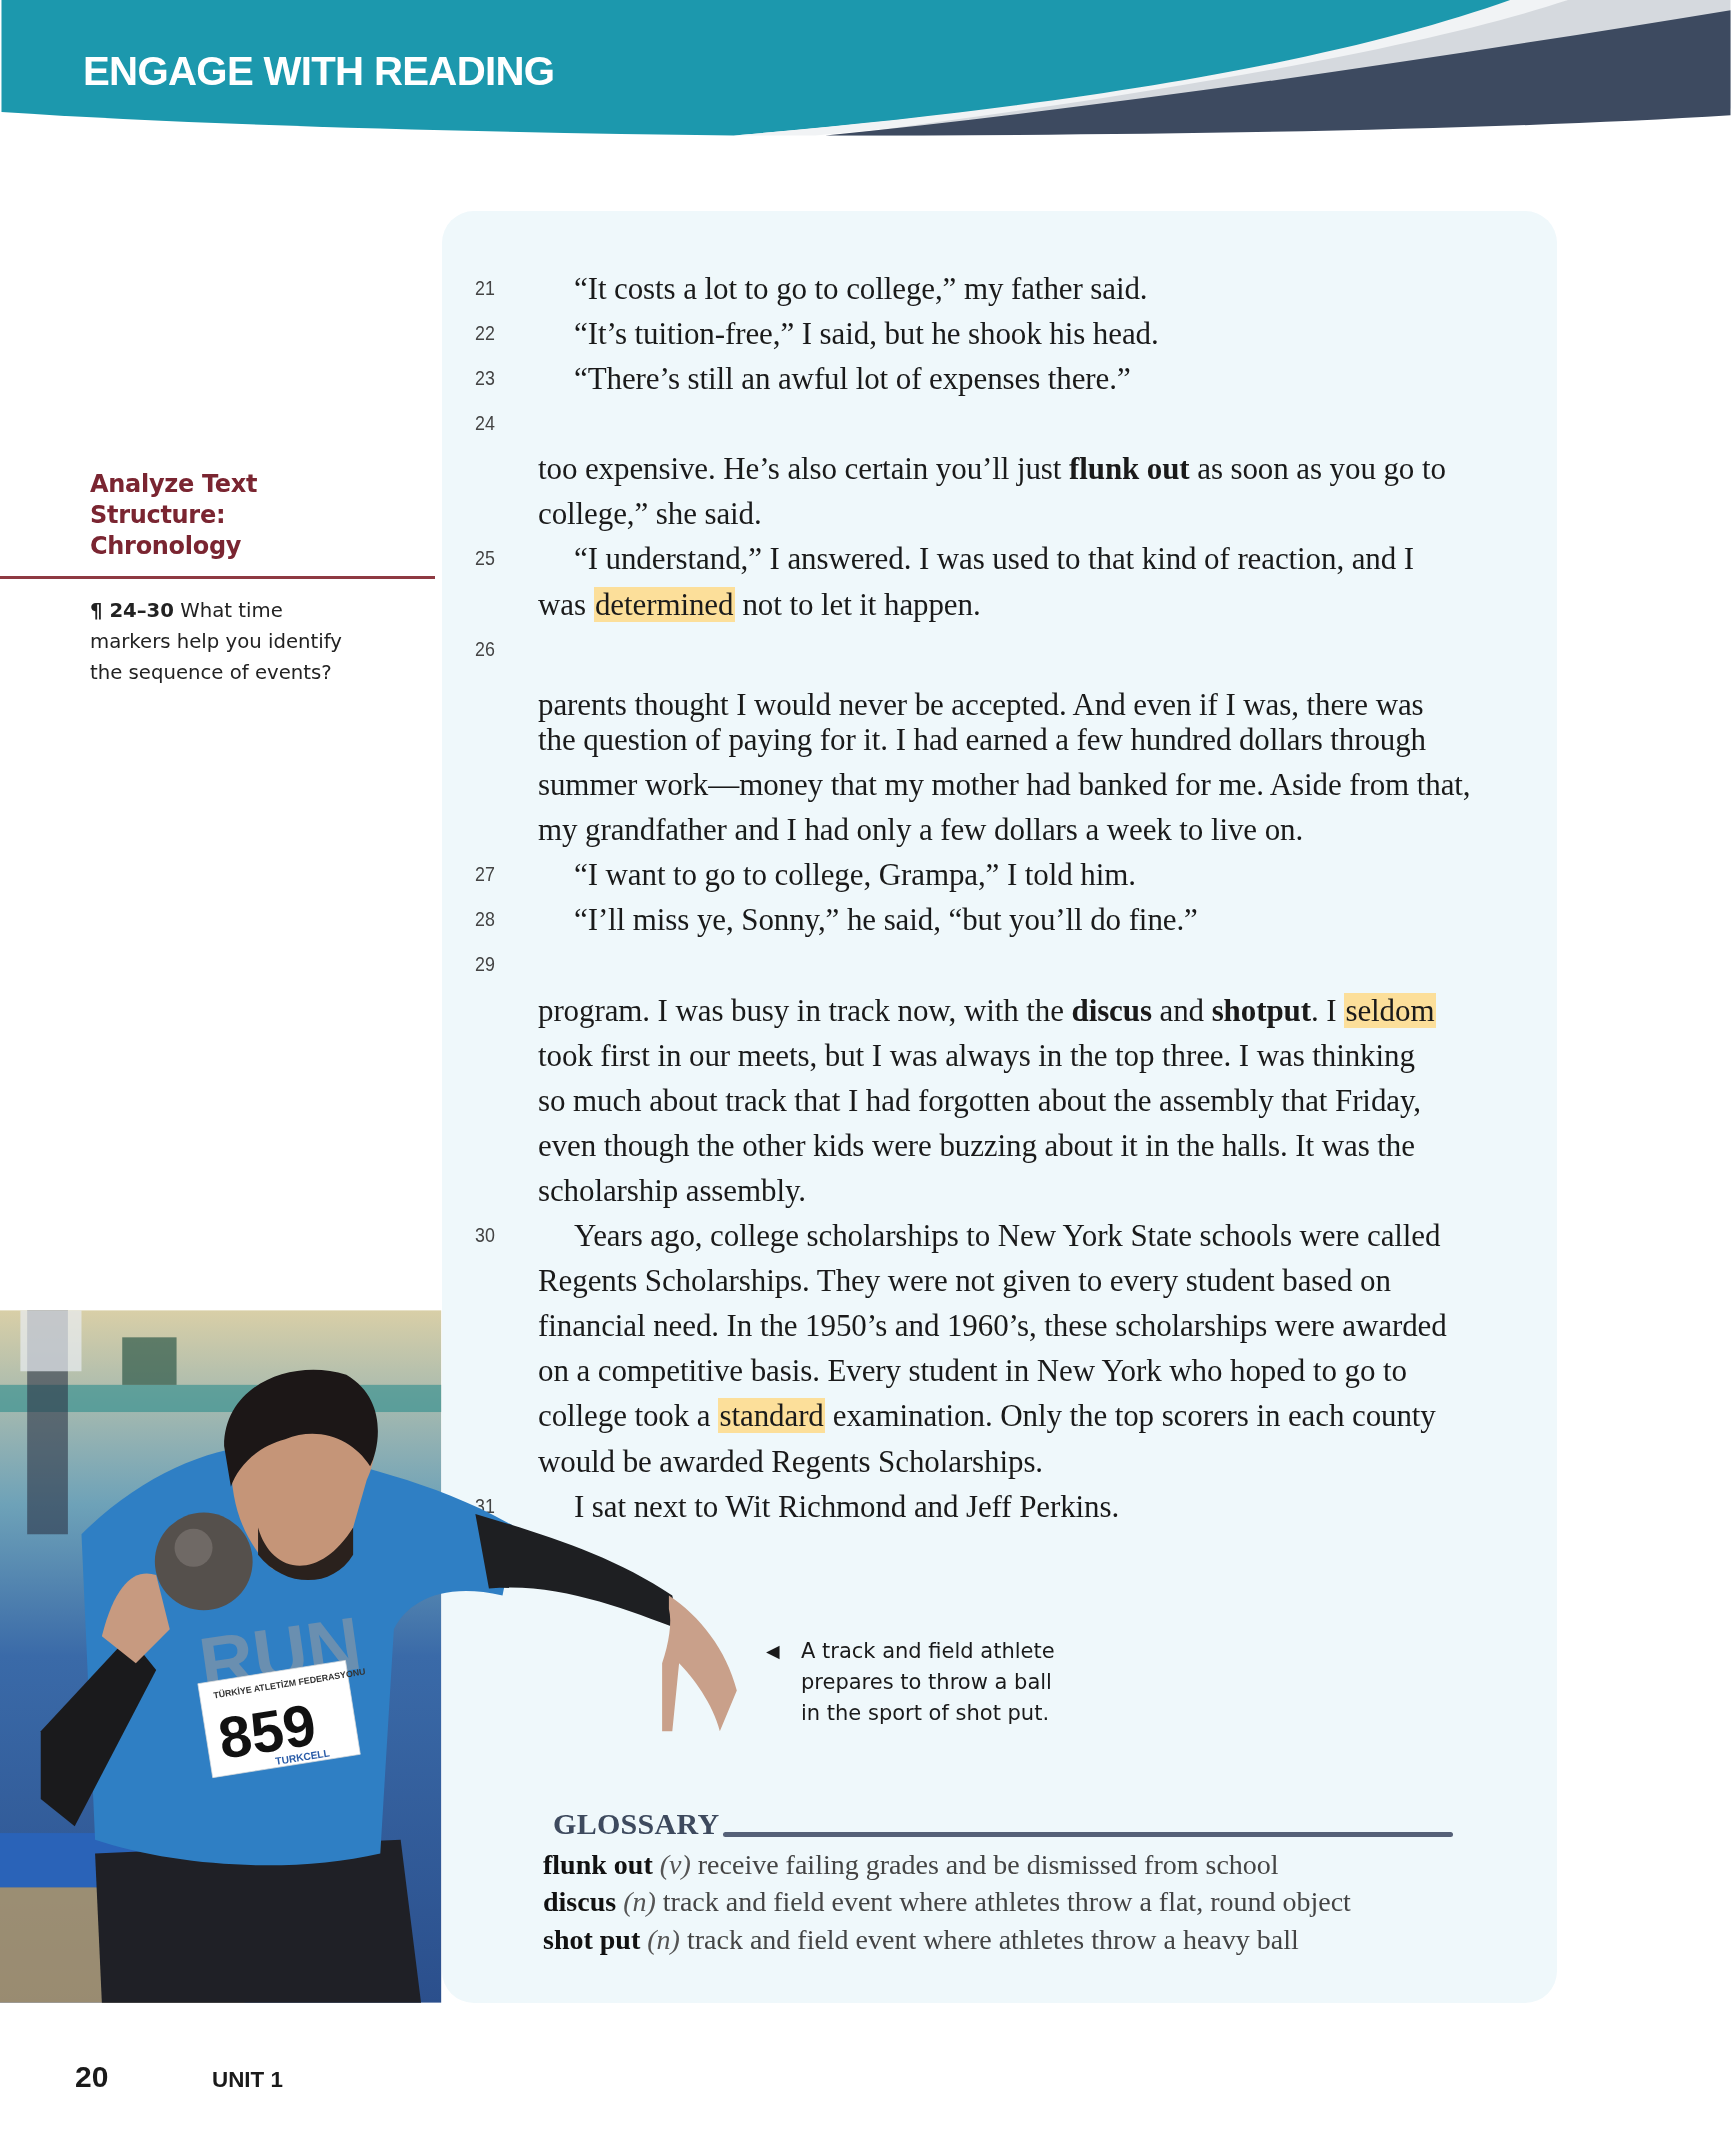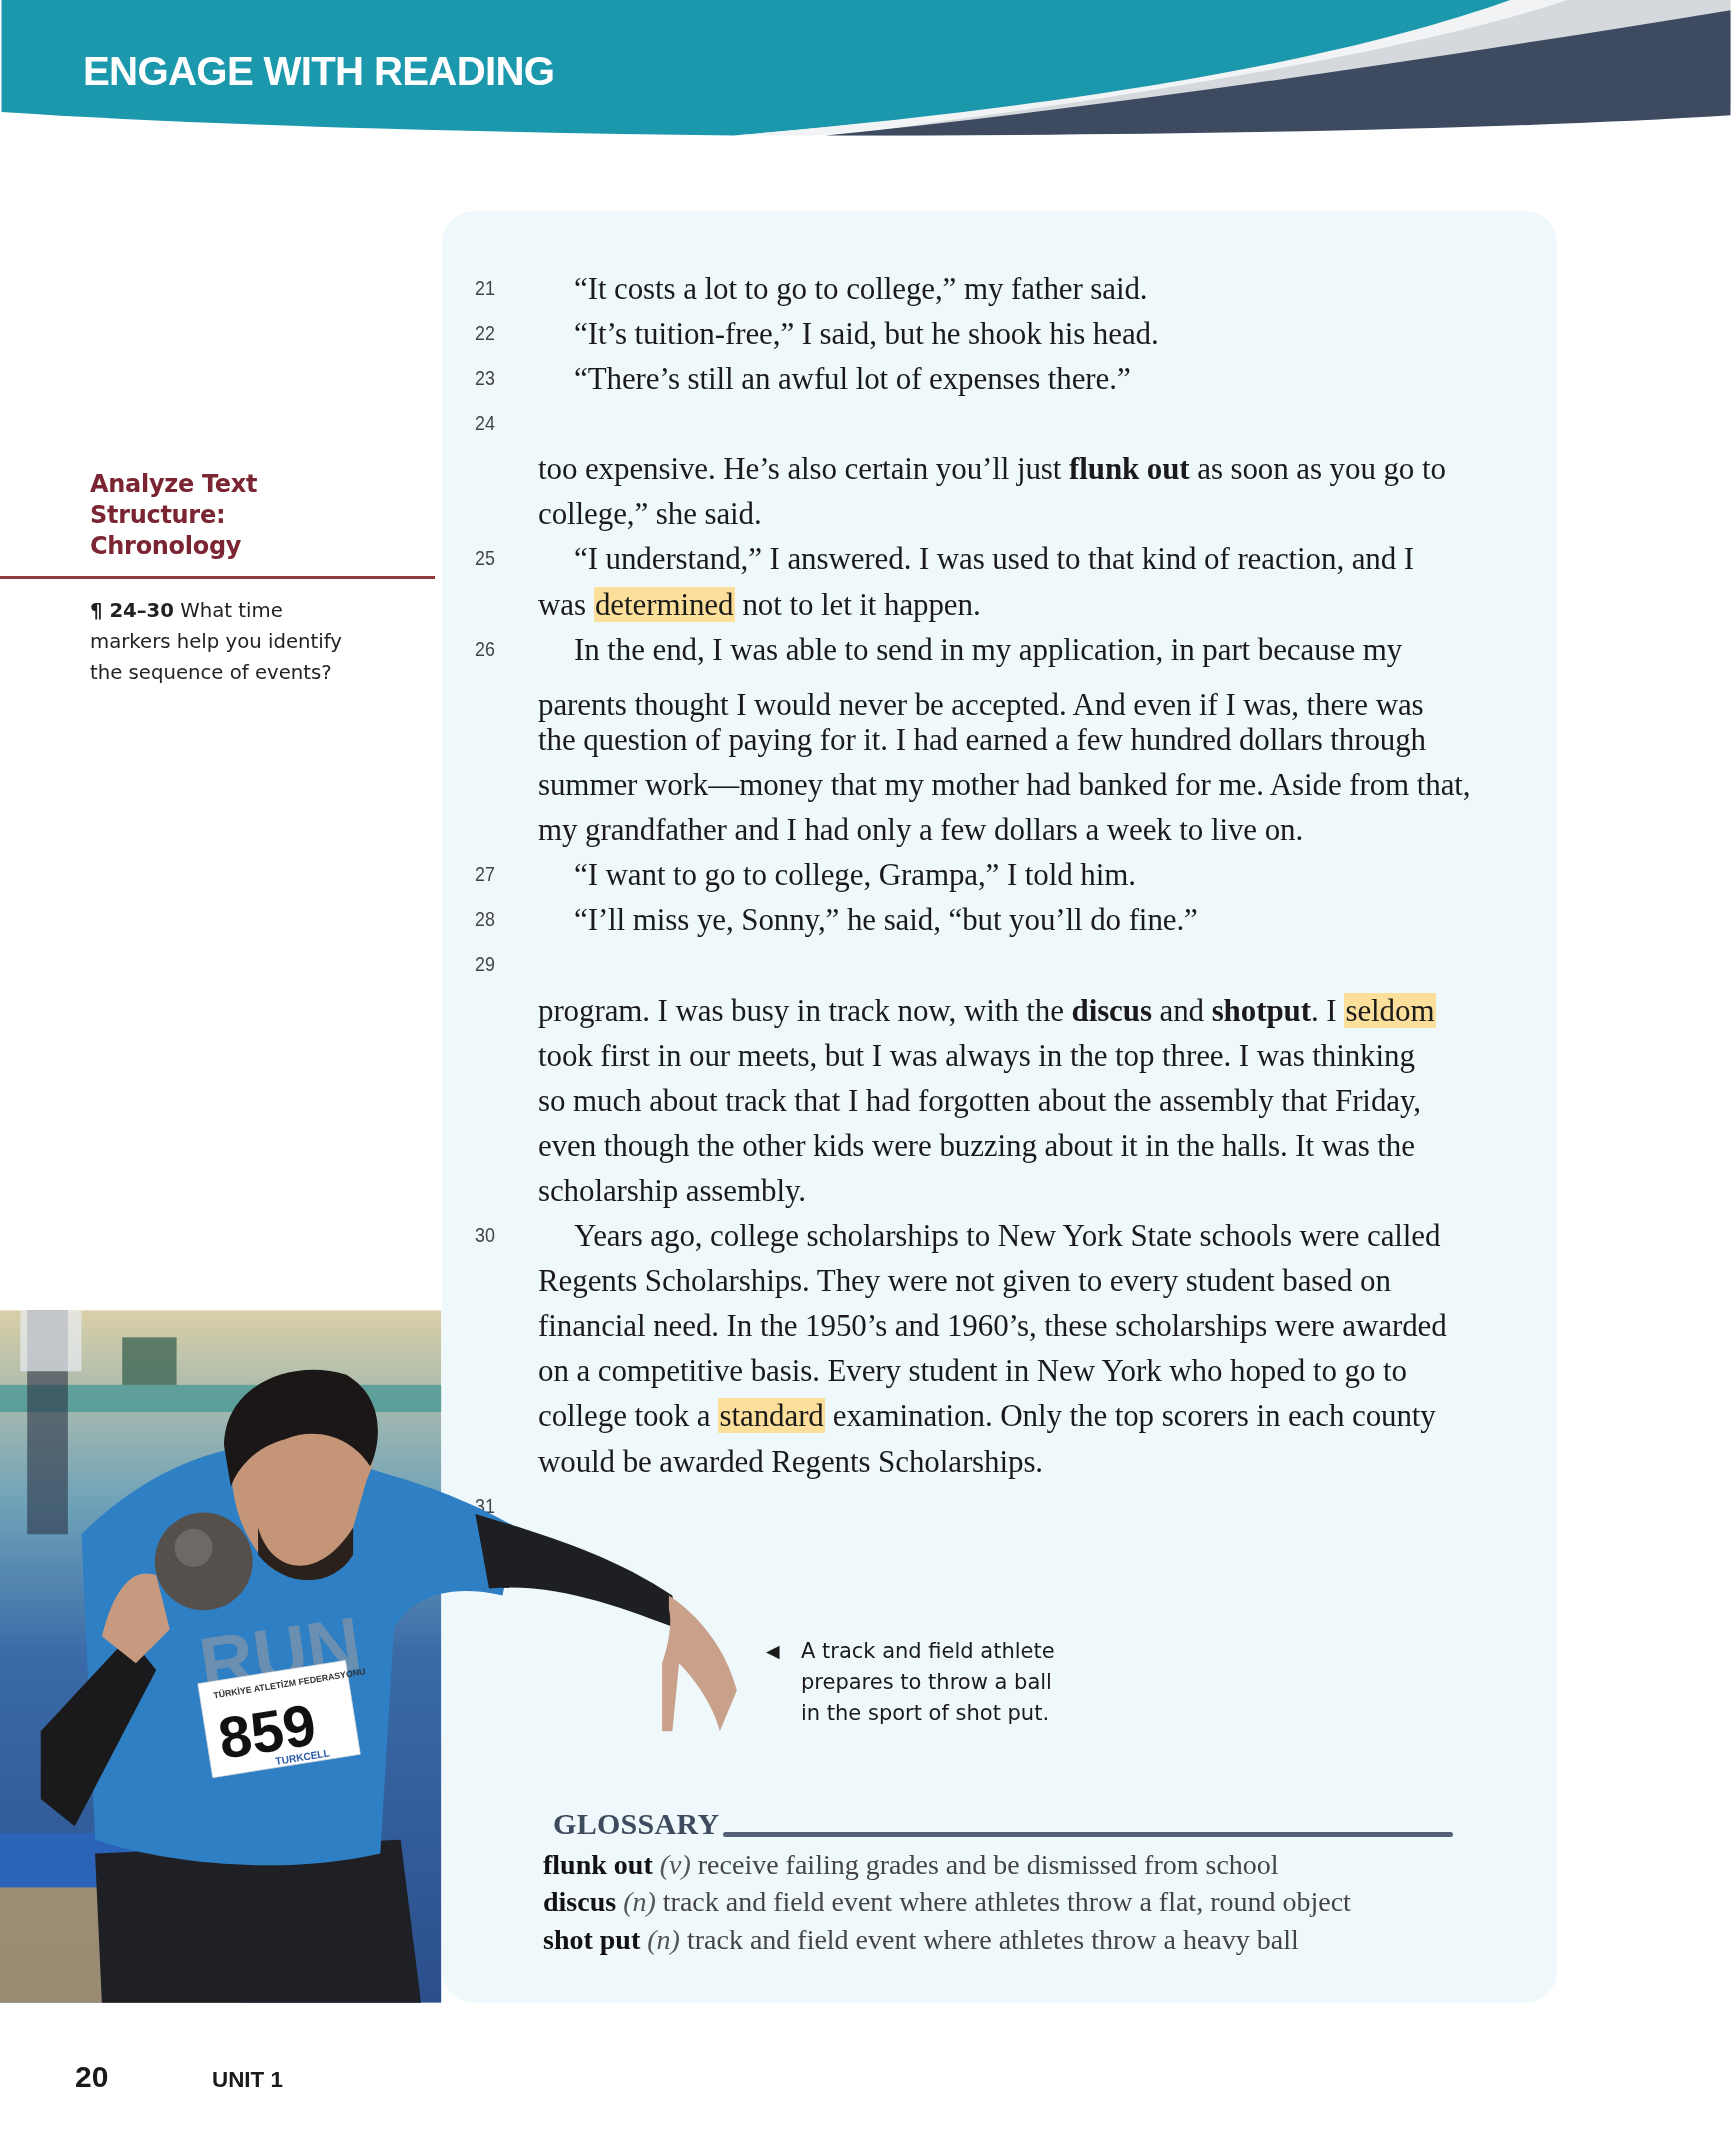"In the end, I was" span.ltext { html: <span><span>In the end, I was able to send in my application, in part because my</span></span> -> none }
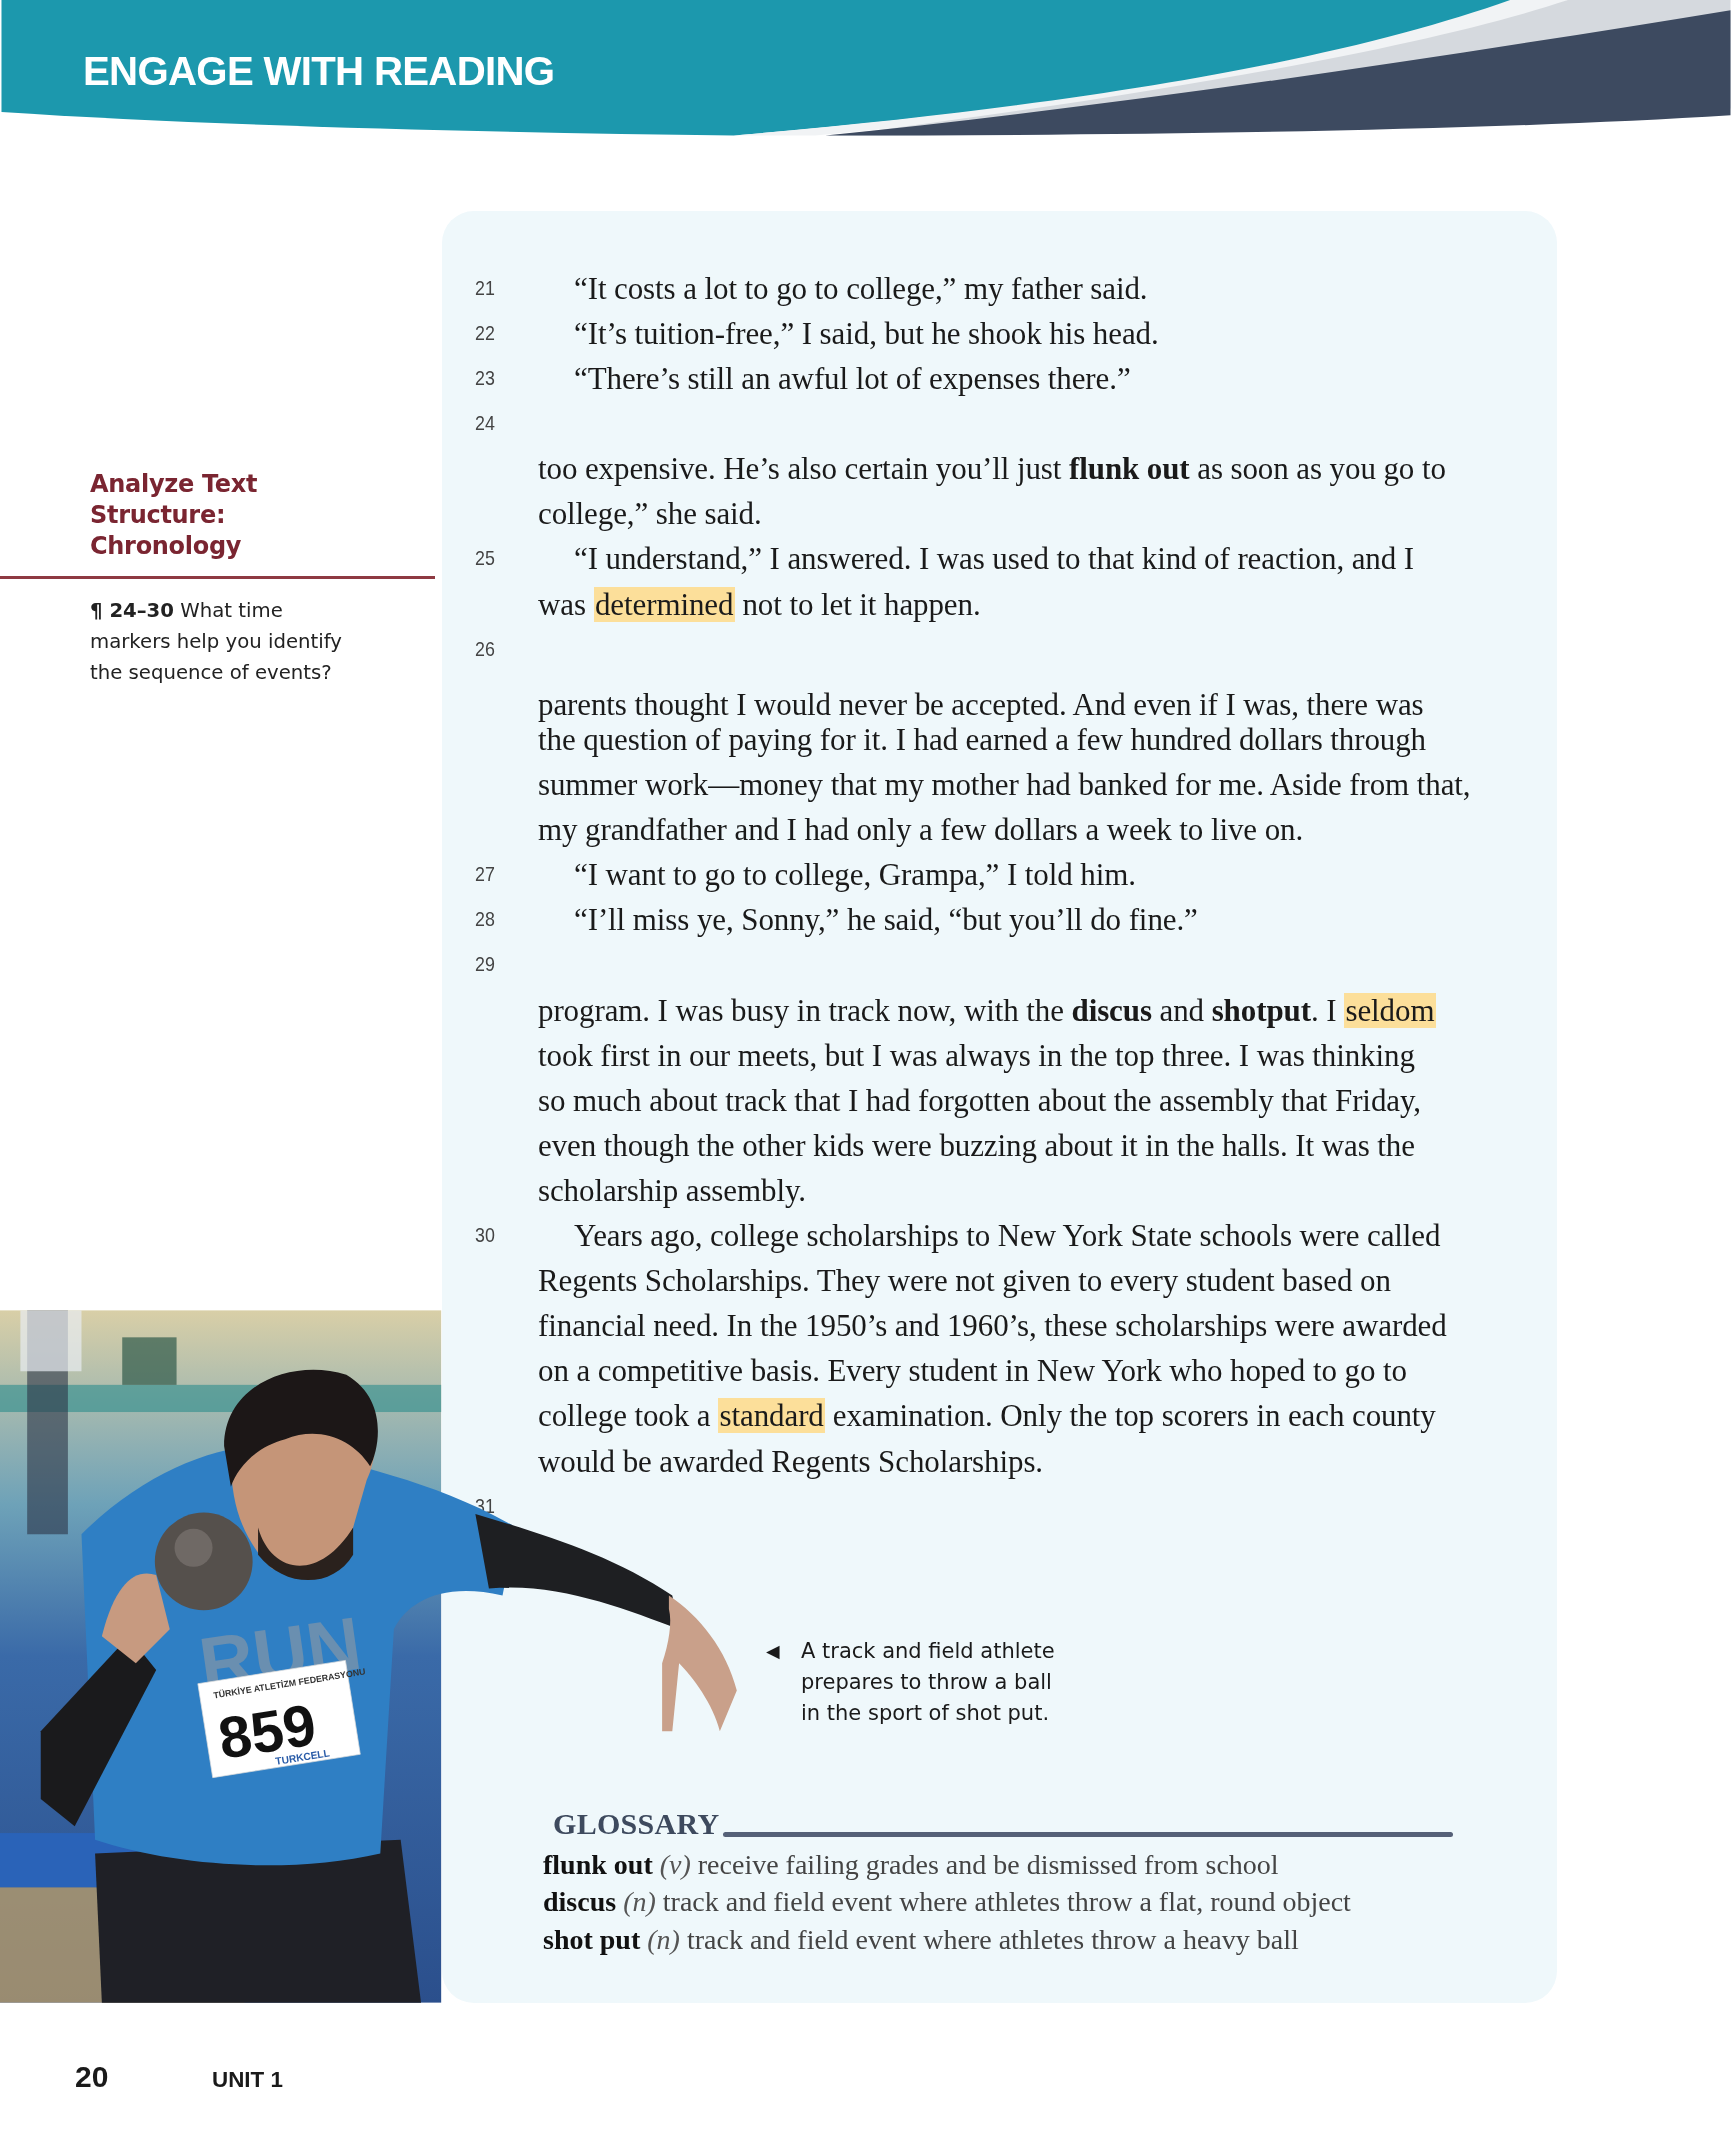"I sat next to Wit" span.ltext { html: none -> <span><span>I sat next to Wit Richmond and Jeff Perkins.</span></span> }
